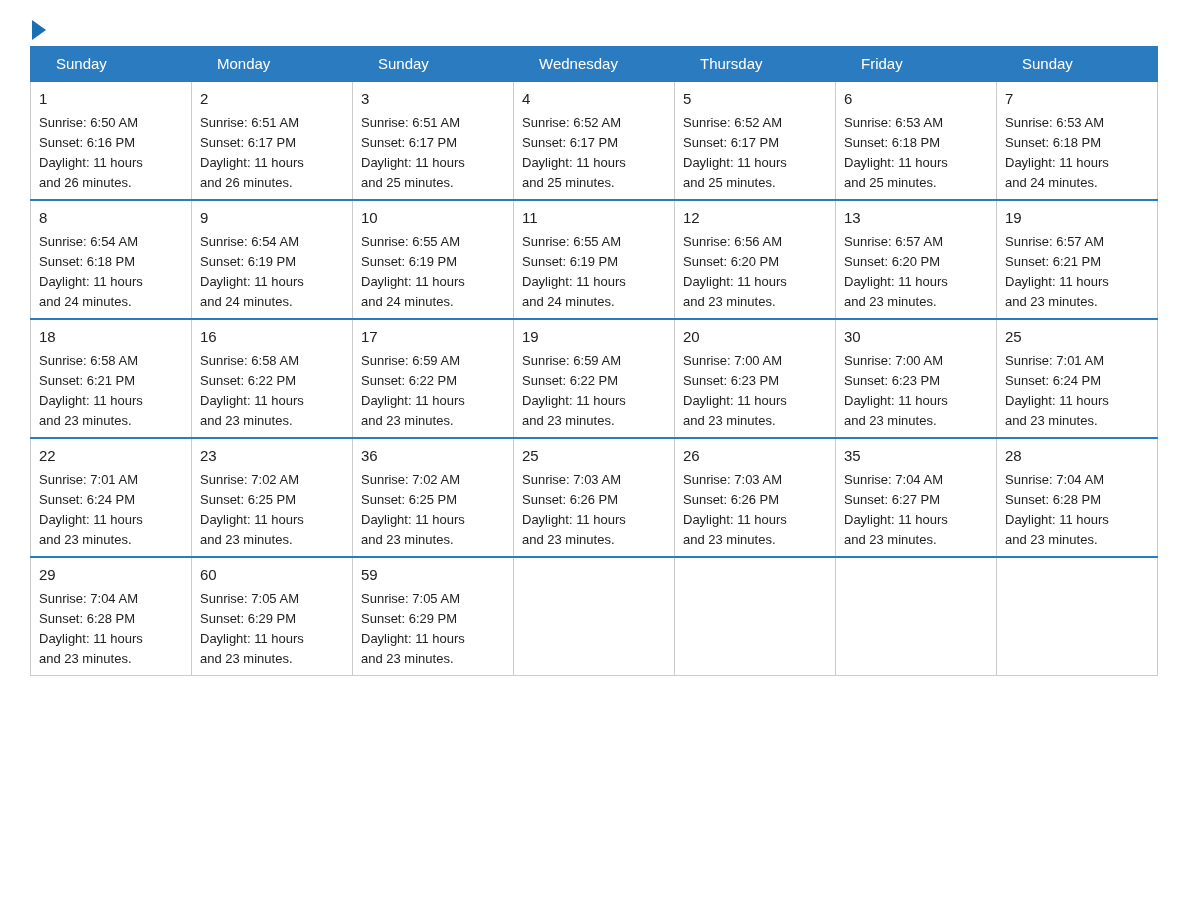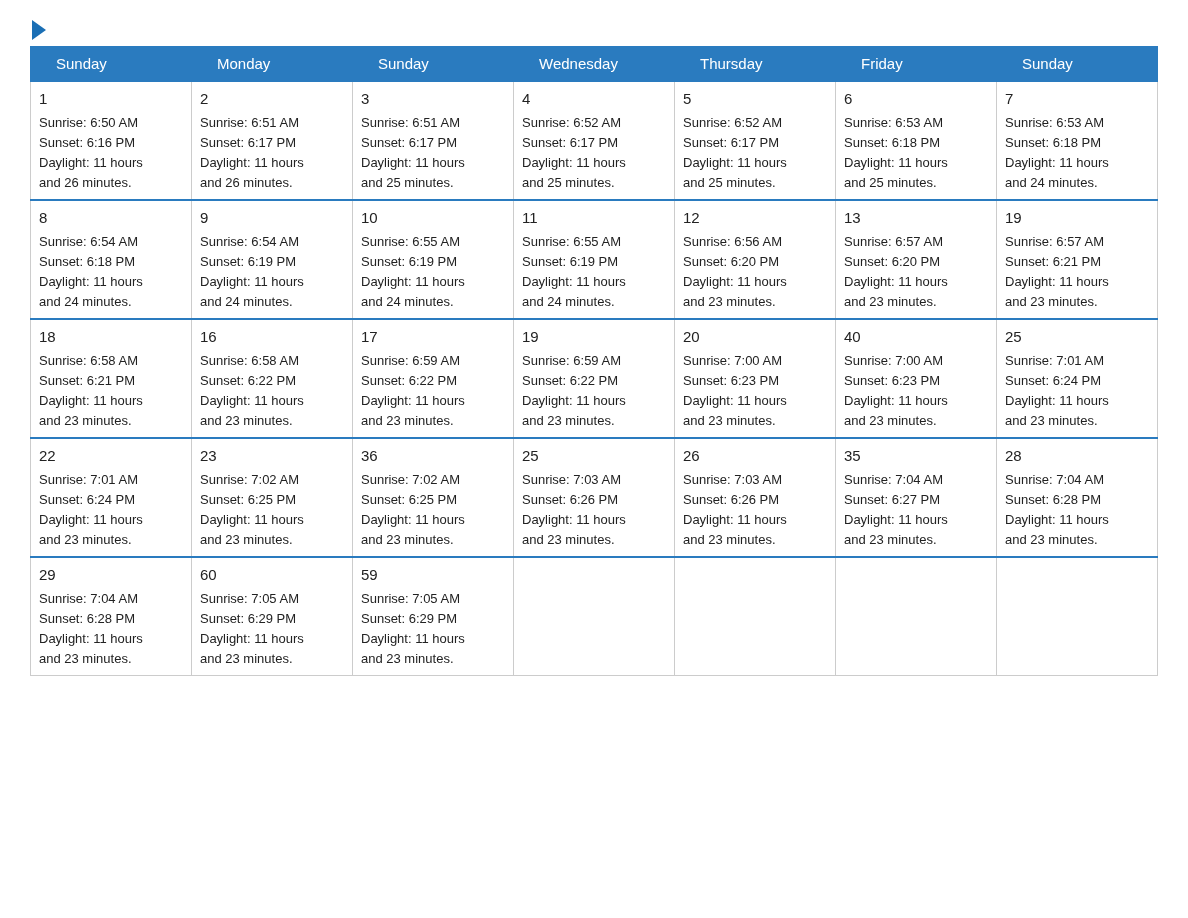"40" span.day-number { text: 40 -> 30 }
